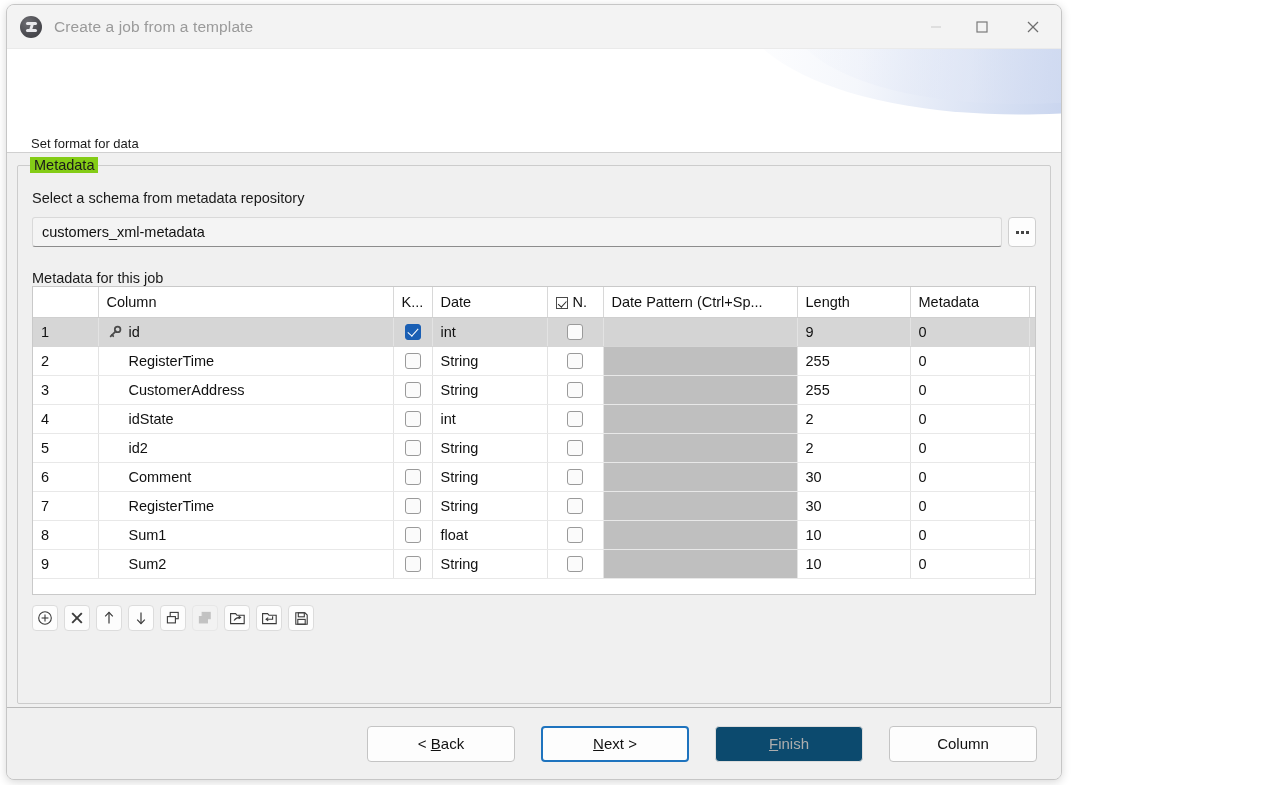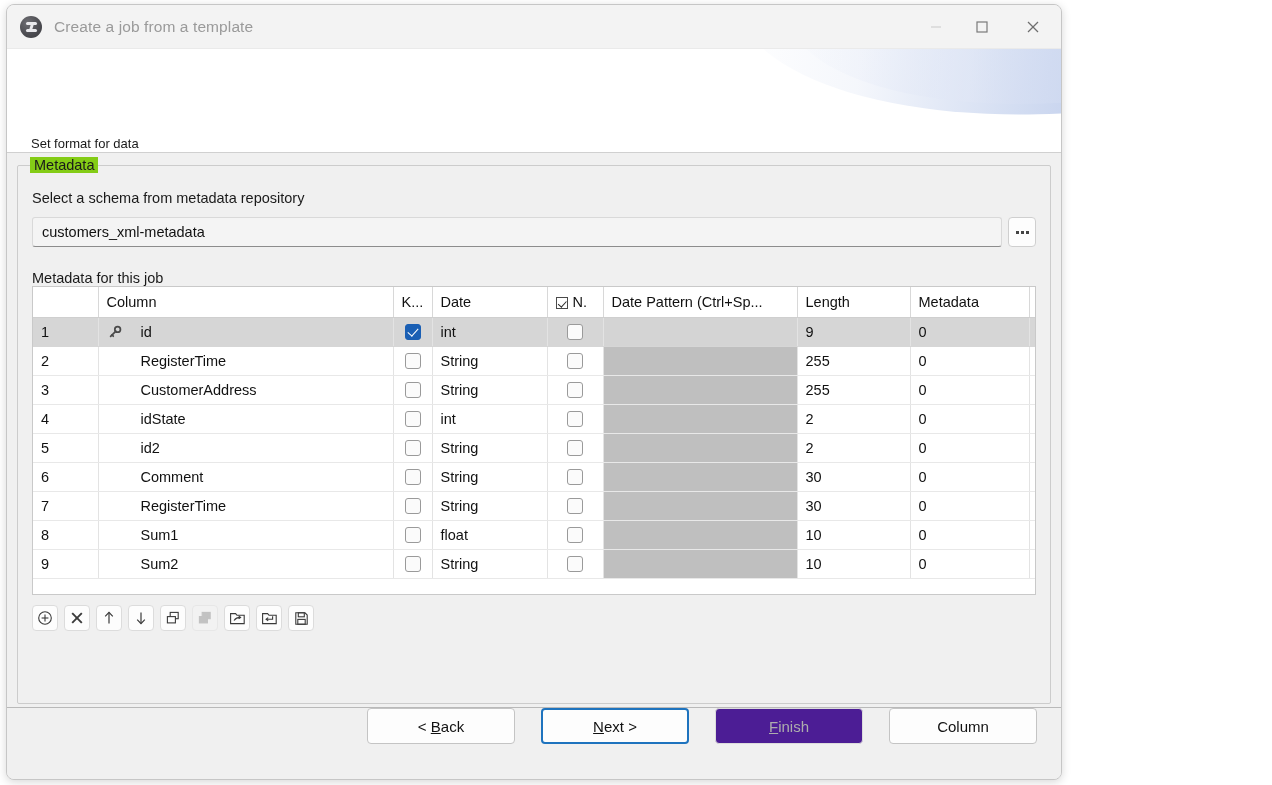"id" .colname-inner { gap: 18px -> 6px }
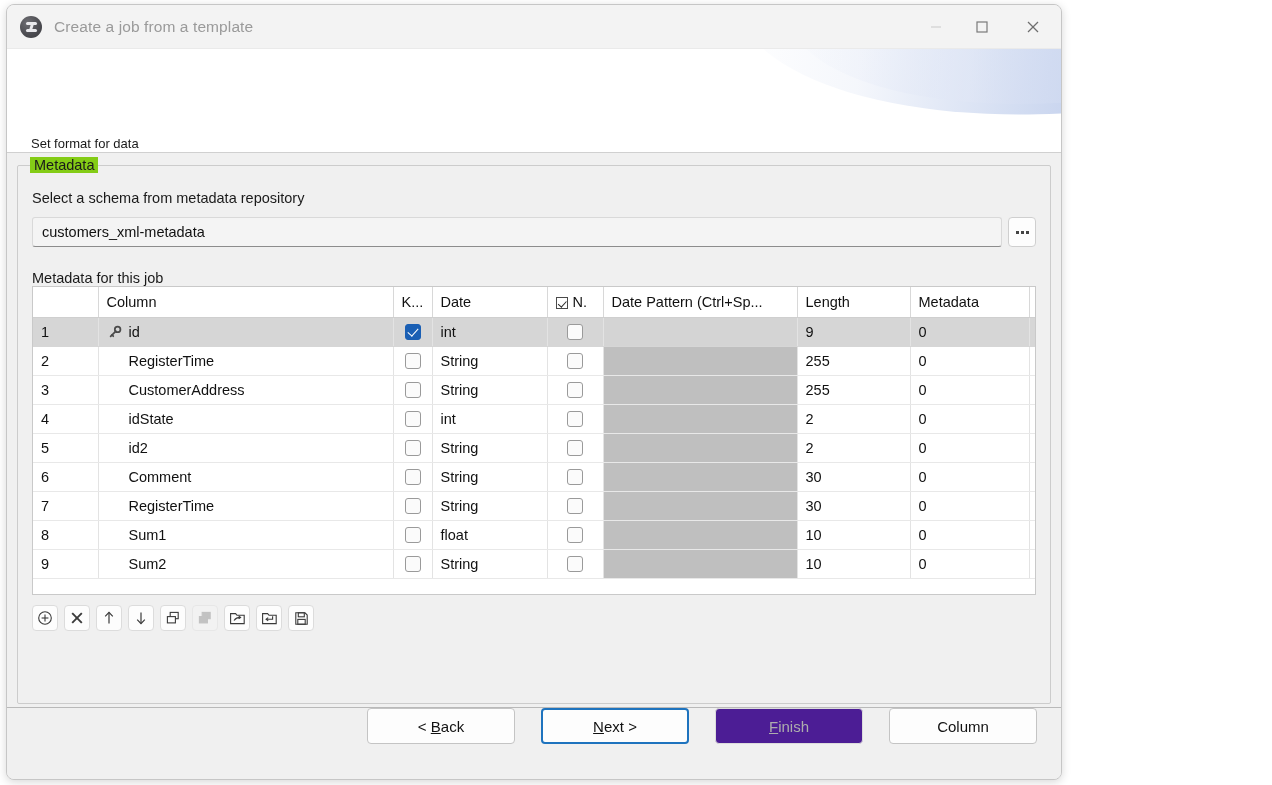"< Back" .footer { align-items: flex-start -> center }
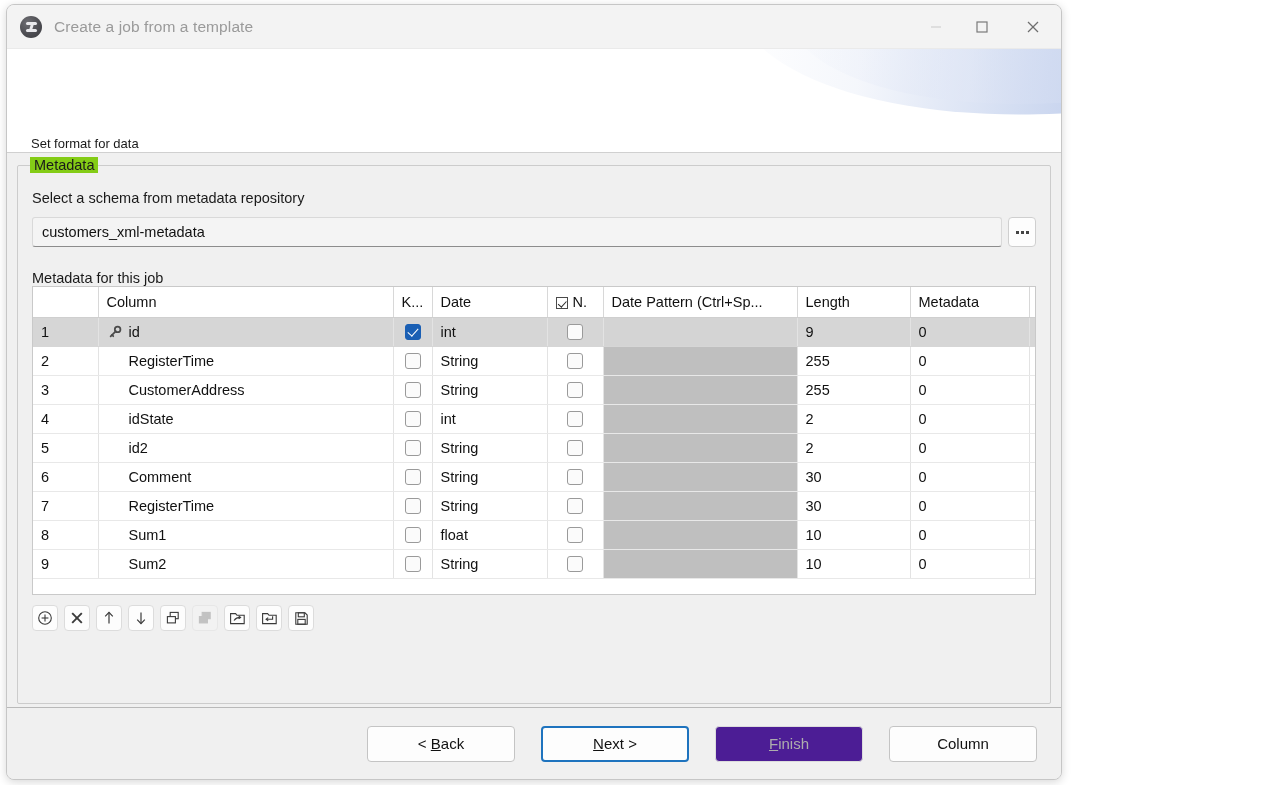"Finish" .btn.disabled { background: #4c1d95 -> #0c4a6e }
